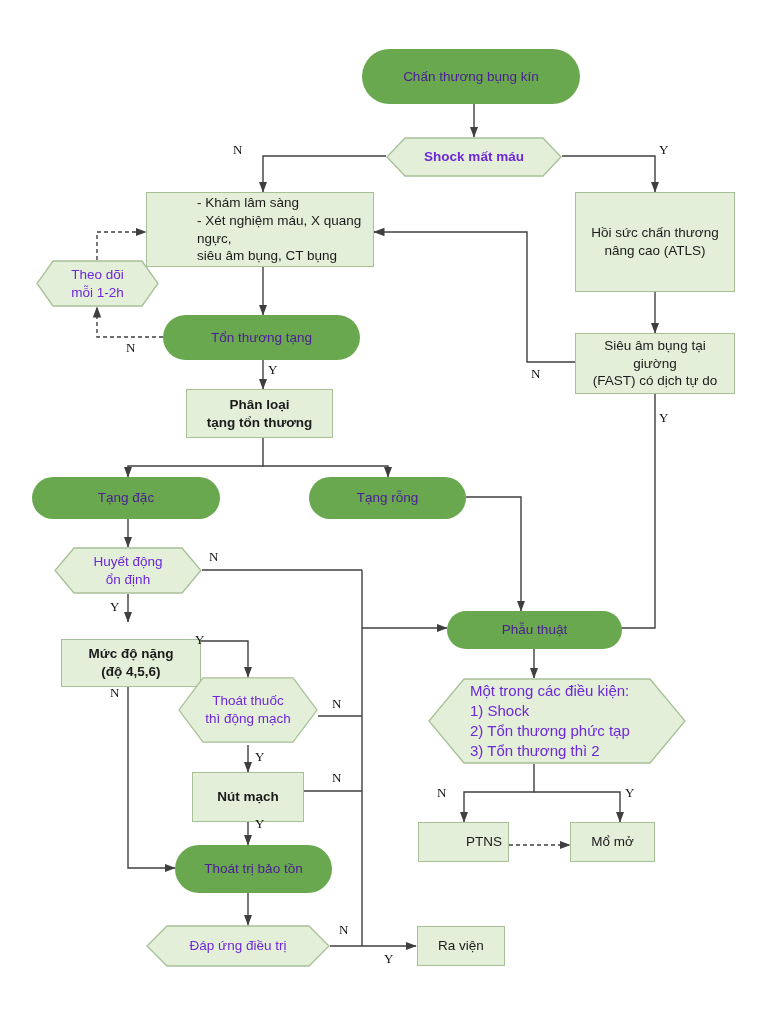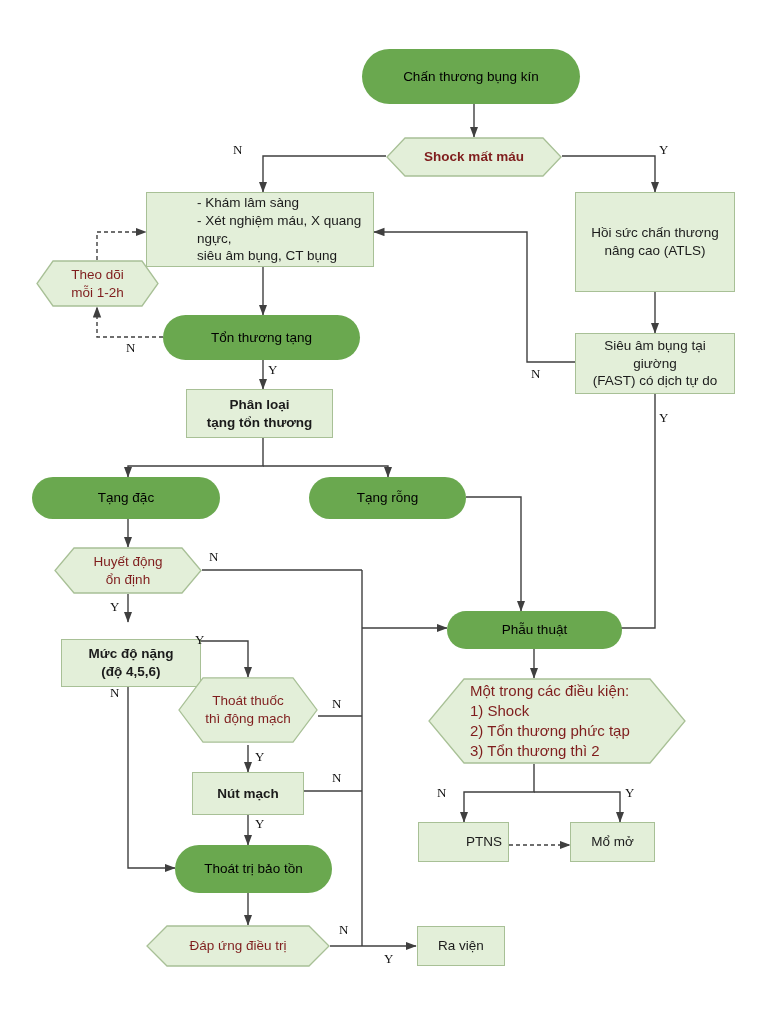"Chấn thương bụng kín" .n-green { color: #000000 -> #4c1d95 }
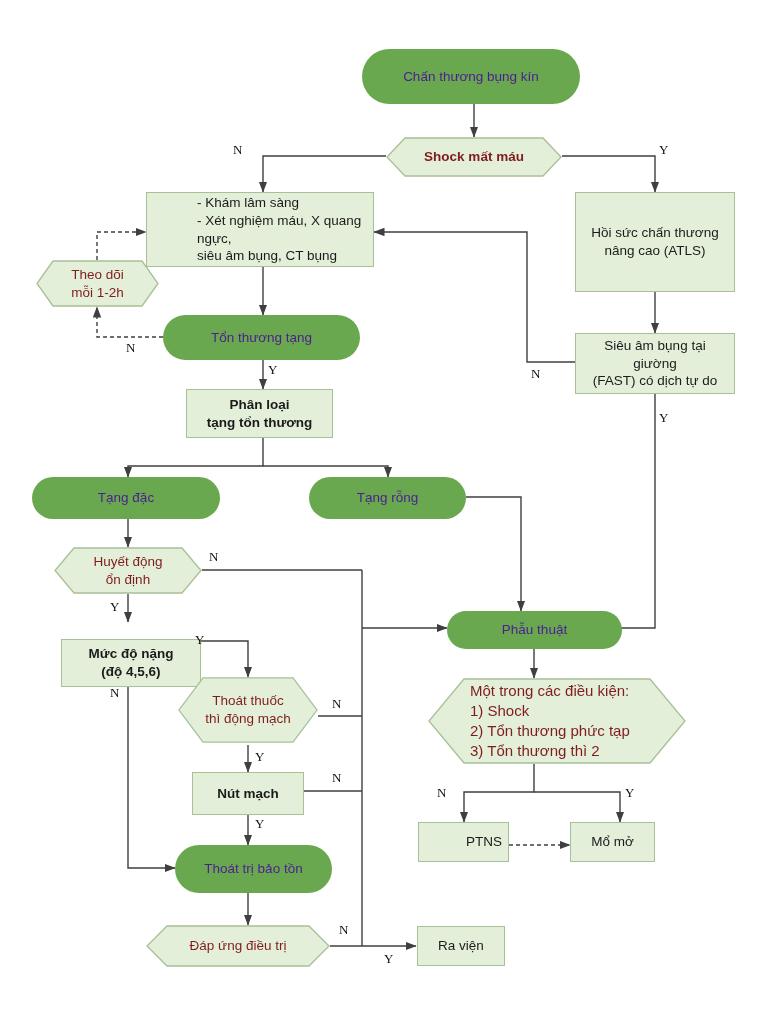"Shock mất máu" .n-hex { color: #7f1d1d -> #6d28d9 }
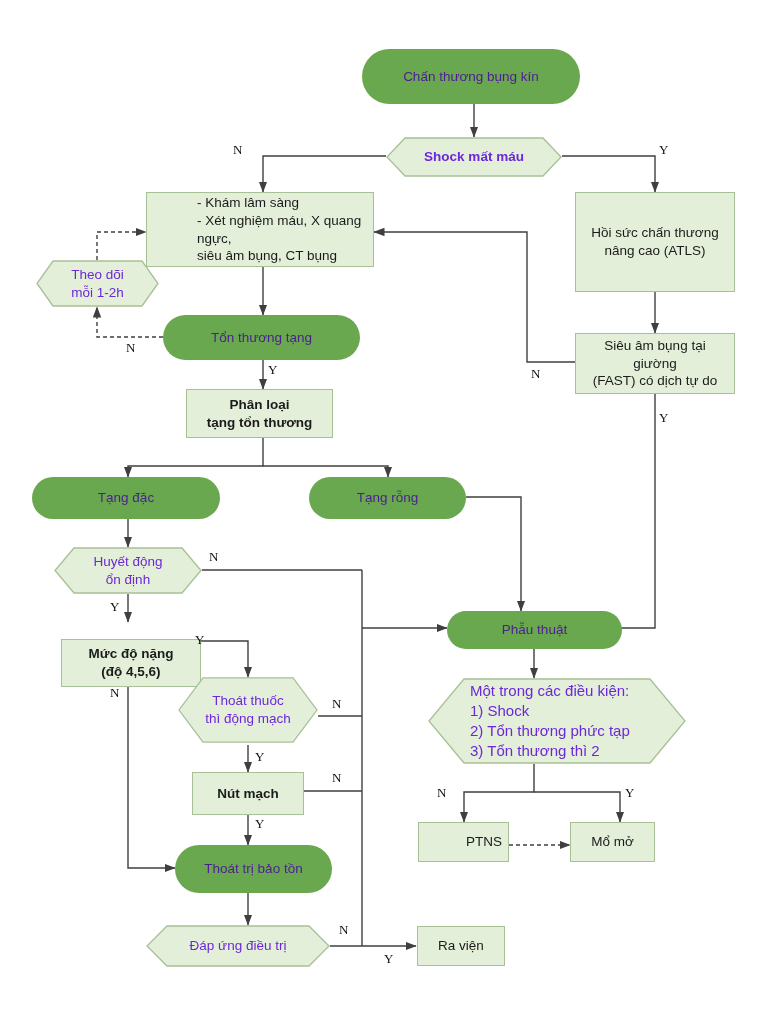"Nút mạch" div.node { height: 43px -> 50px }
